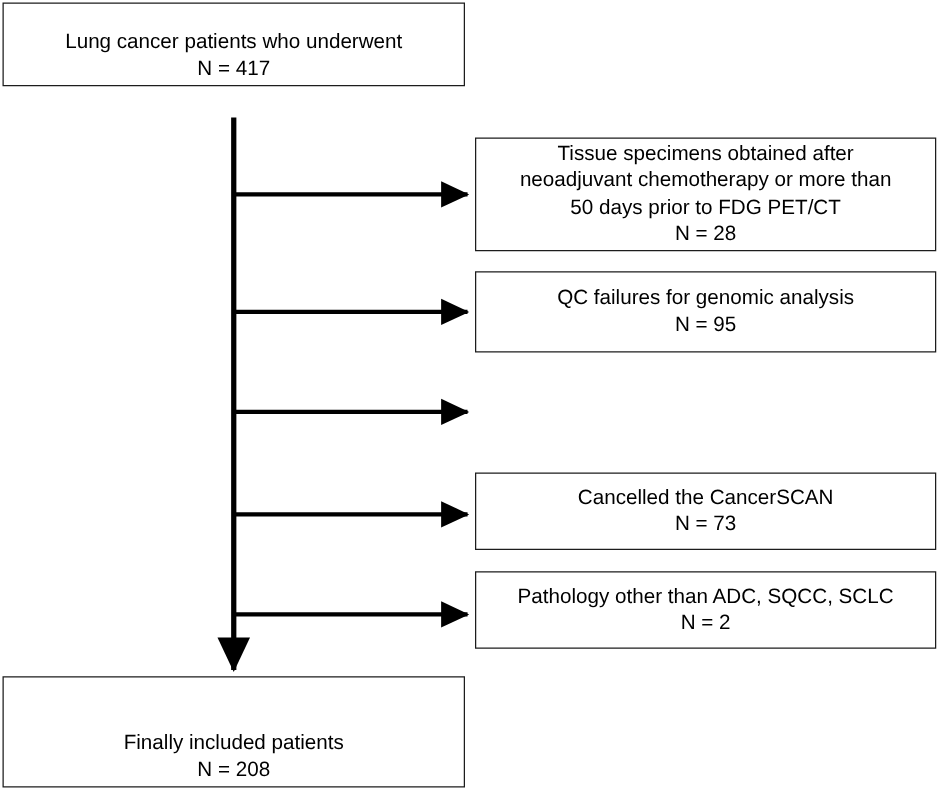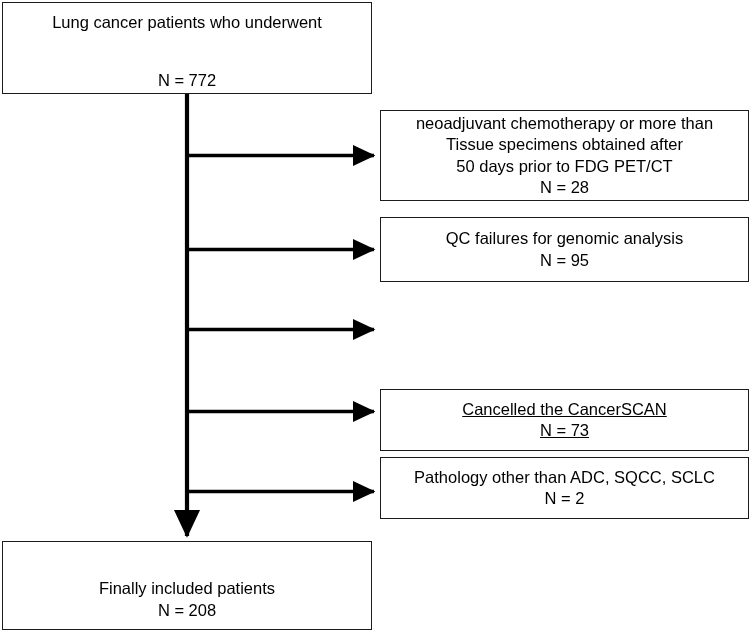"Lung cancer patients who underwent" #box-enrolled { gap: 15px -> none; height: 92px -> 67px; justify-content: space-between -> flex-end }
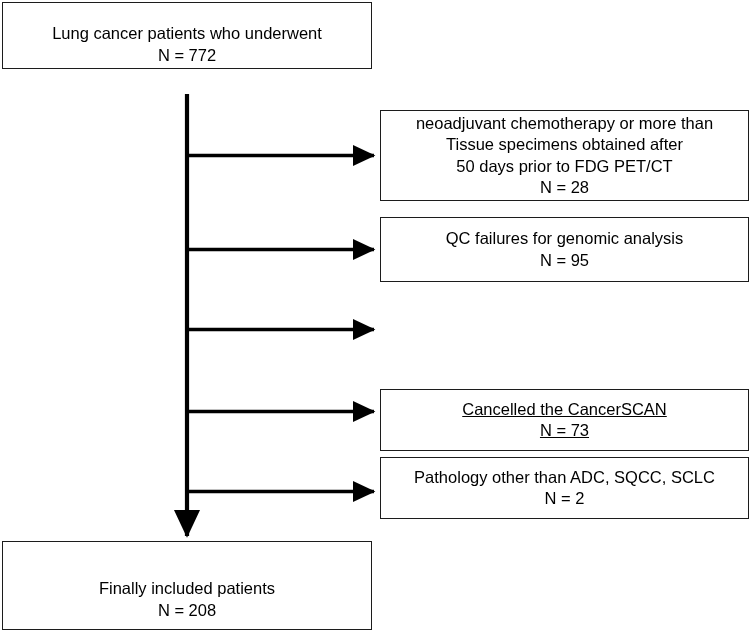"N = 772" span.node-line { text: 772 -> 417 }
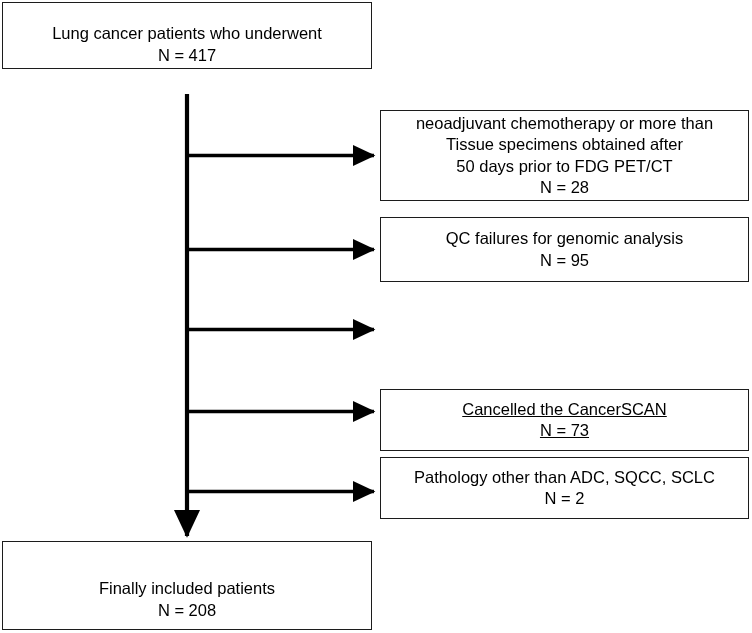"neoadjuvant chemotherapy or more than" span.node-line { order: before "Tissue specimens obtained after" -> after "Tissue specimens obtained after" }
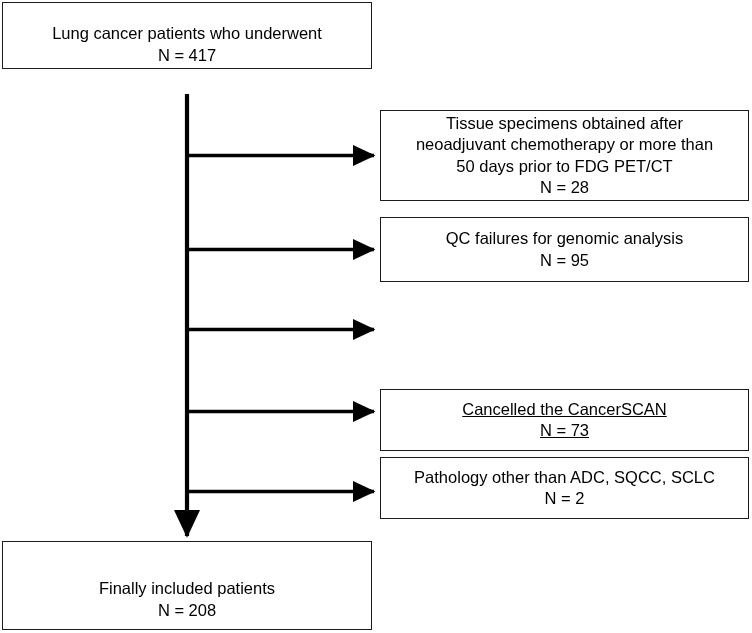"Cancelled the CancerSCAN" #box-excl-3 { text-decoration: underline -> none; top: 389px -> 378px }
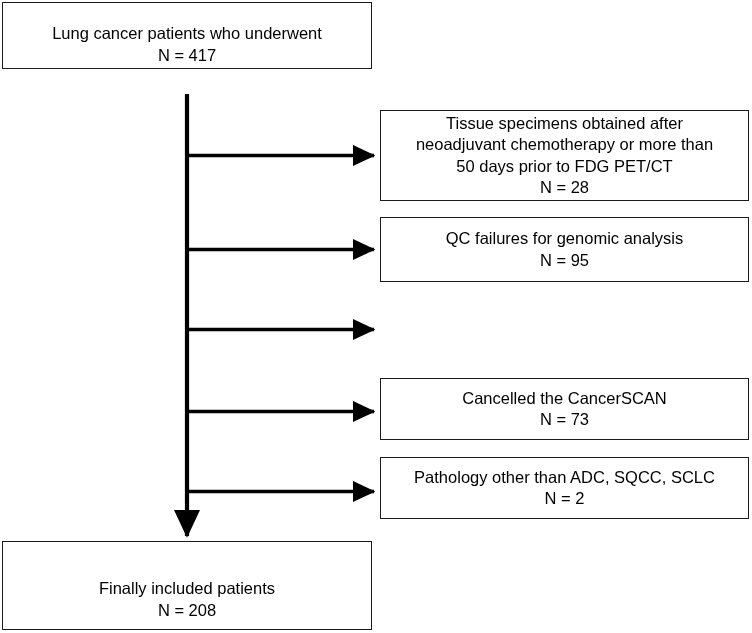"Finally included patients" #box-final { justify-content: center -> flex-end }
